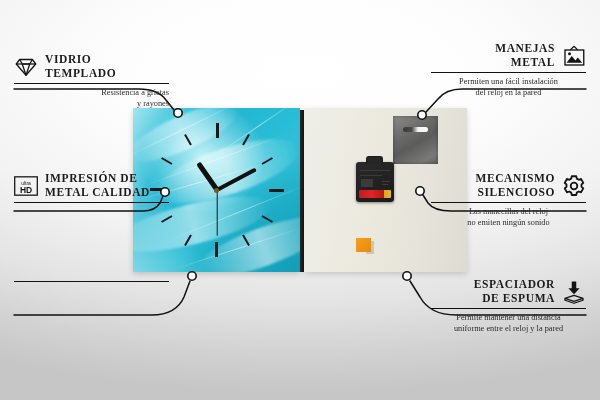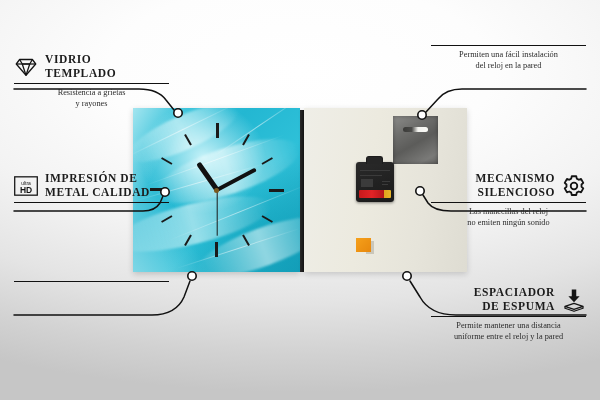"MANEJAS" div.co-head { html: none -> <div> <span>MANEJAS METAL</span> <span> <svg> <path></path> <path></path> <rect></rect> <path></path> <circle></circle> </svg> </span> </div> }
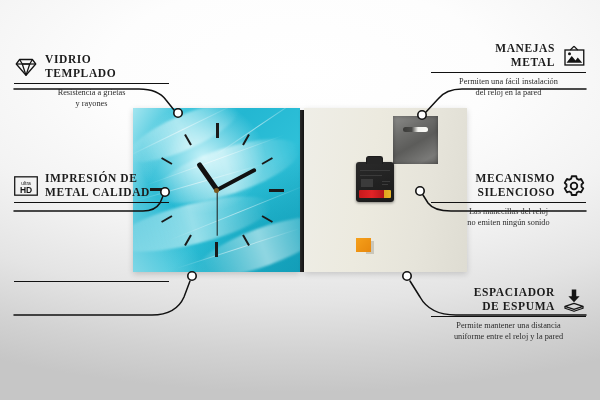"Resistencia a grietas" .left .co-sub { text-align: center -> right }
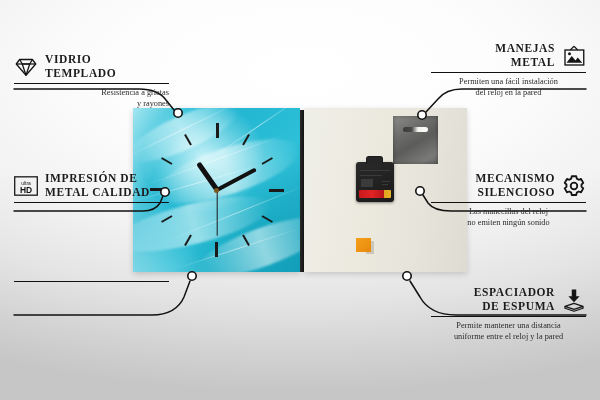"ESPACIADOR" div.callout { top: 286px -> 278px }
